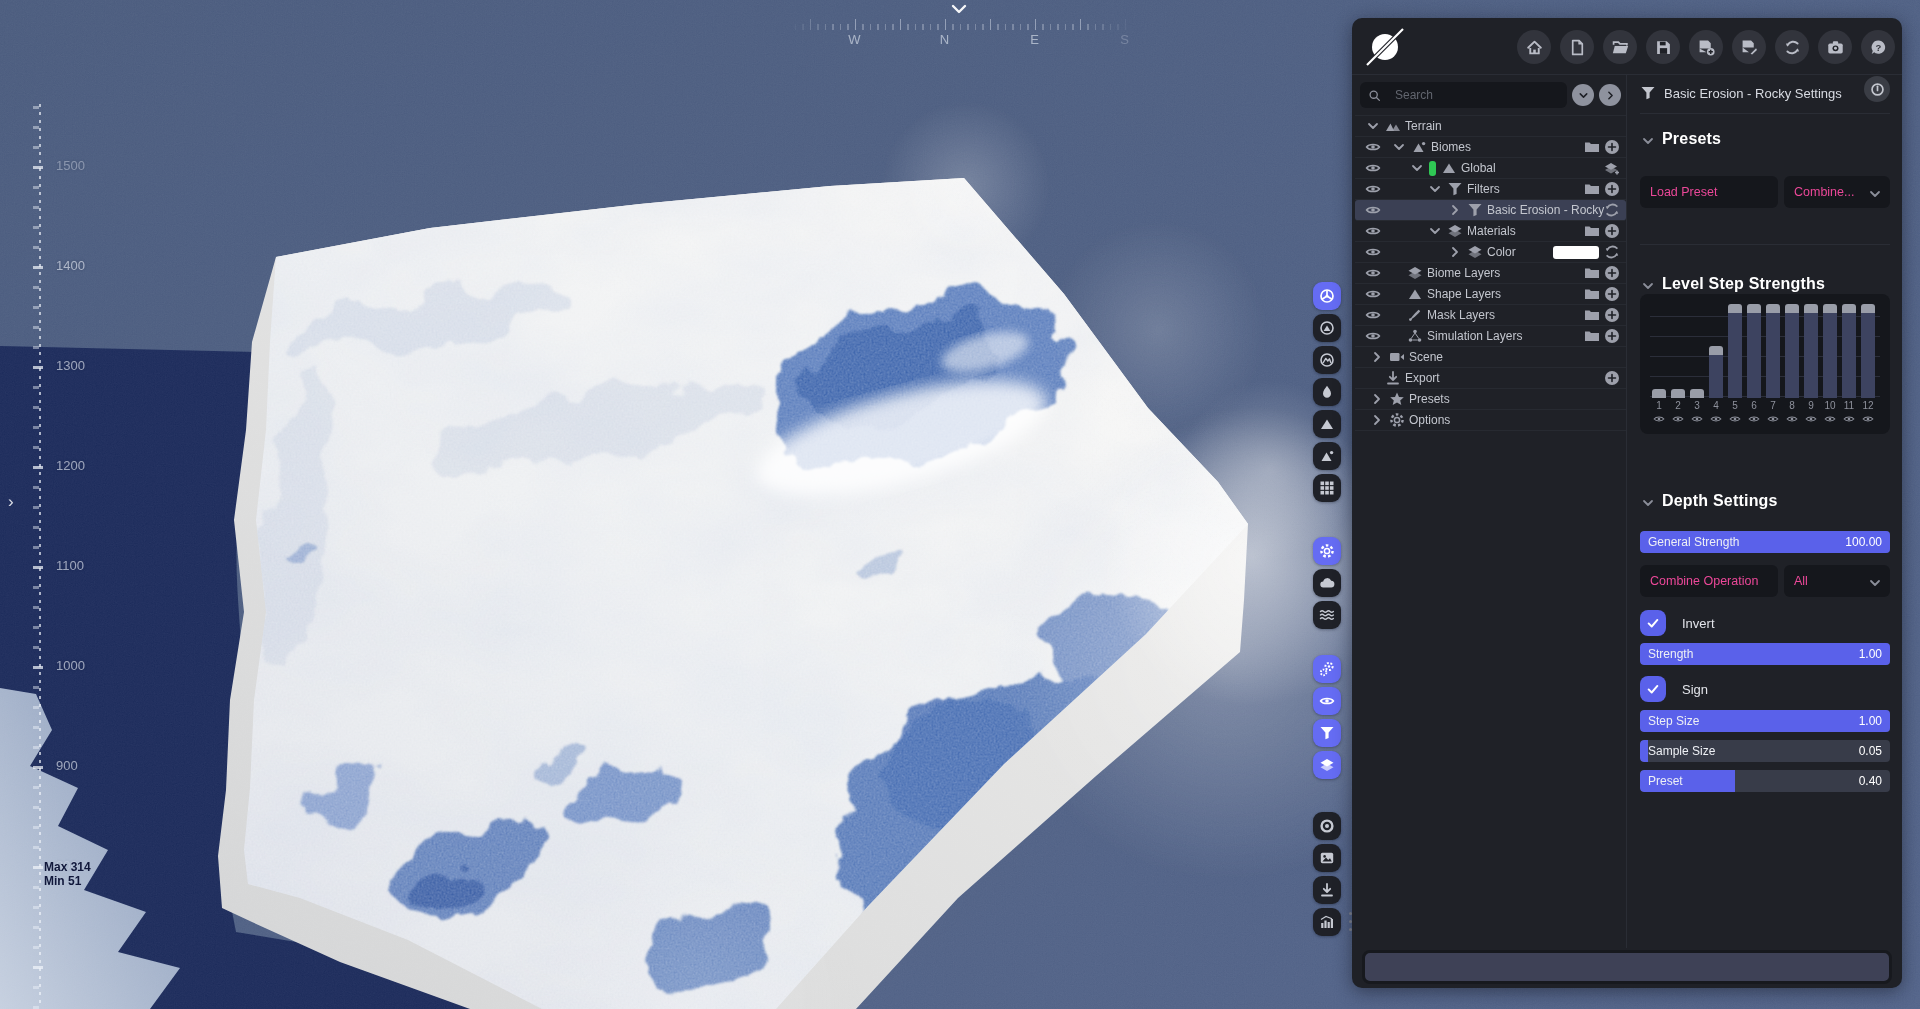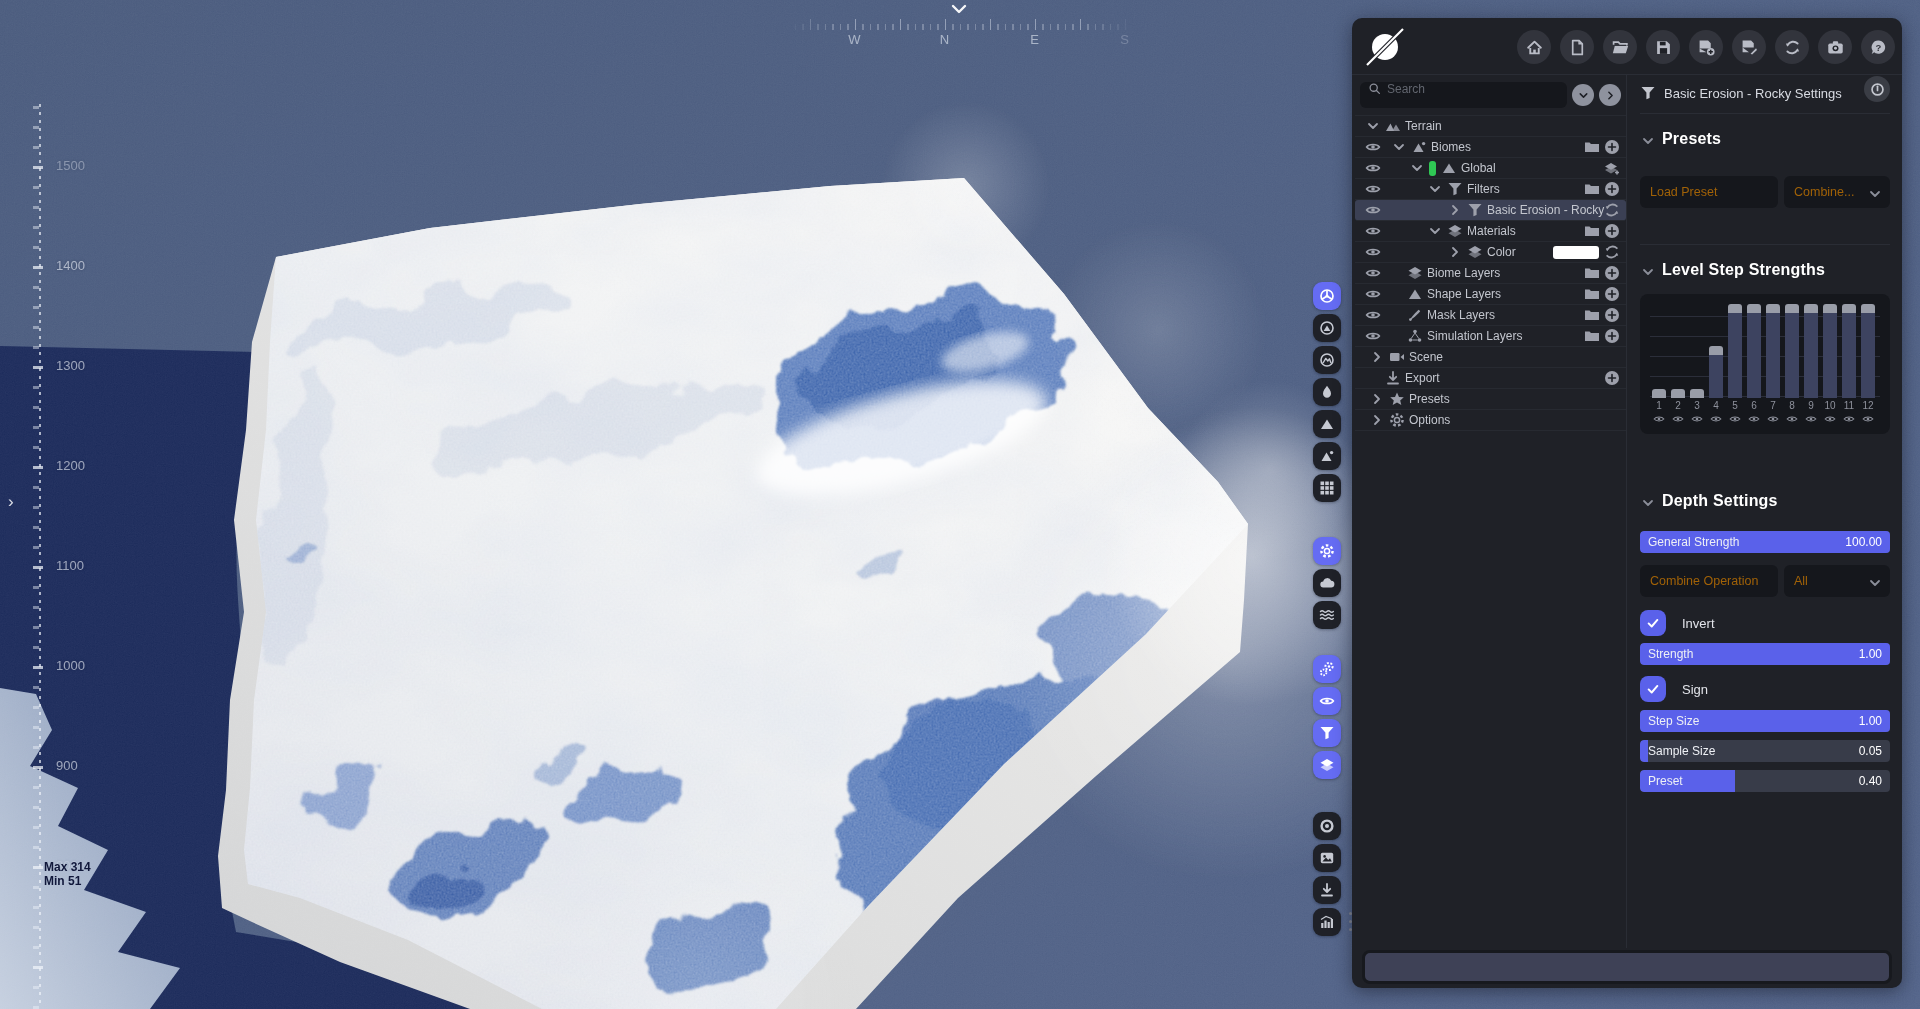"Search" .searchbox { align-items: flex-start -> center; gap: 6px -> 14px }
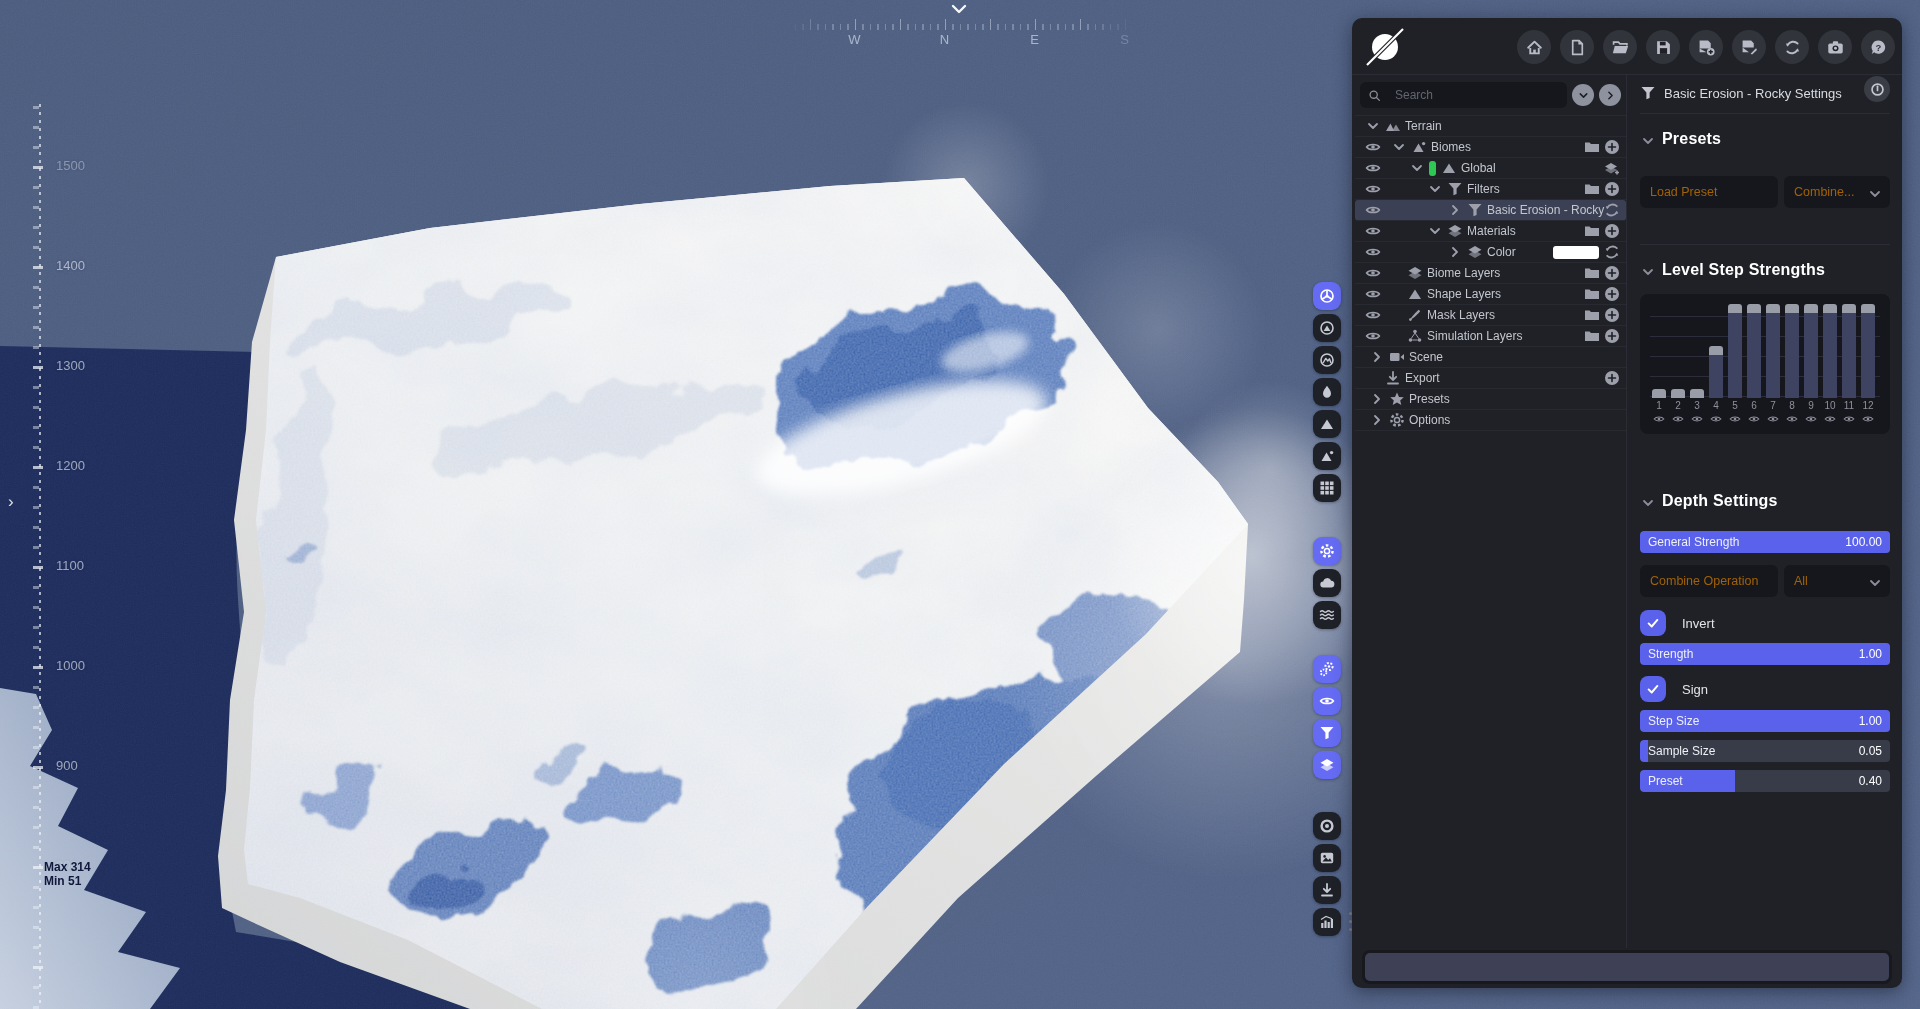"Load Preset" .cell { color: #a16207 -> #ec4899 }
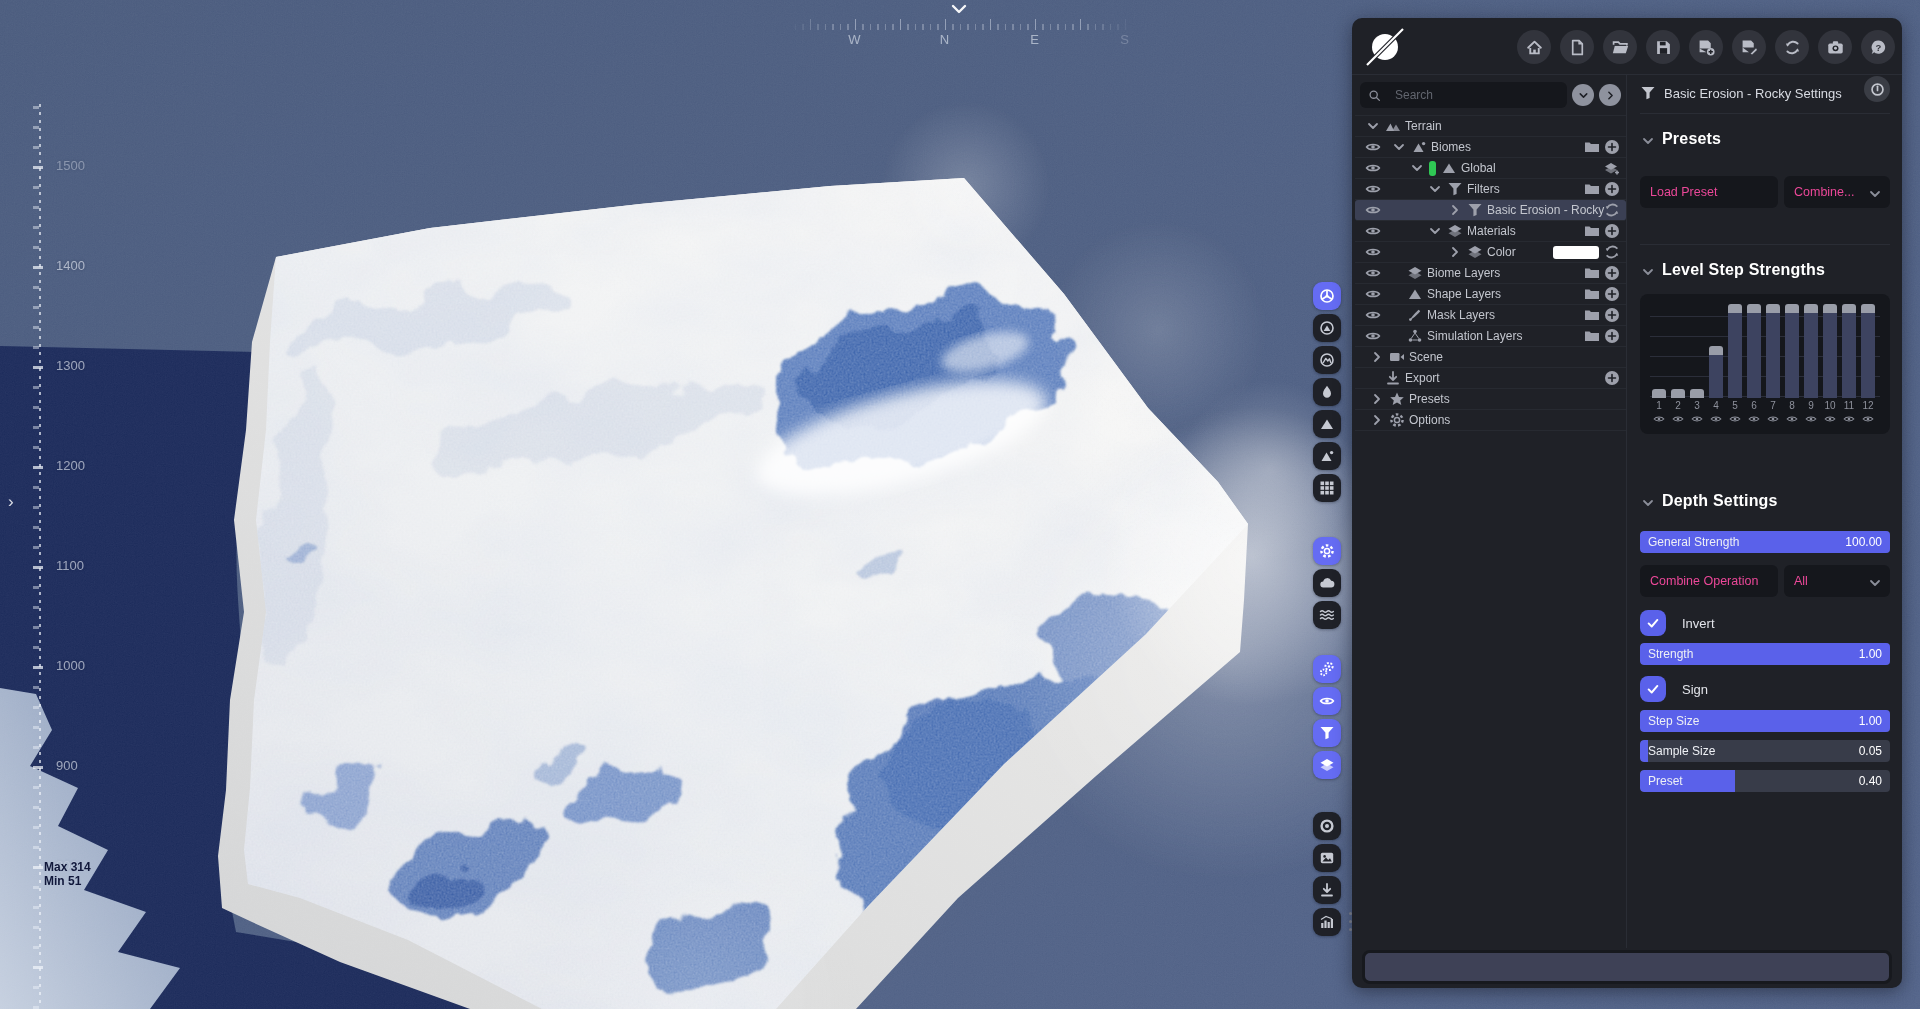"Level Step Strengths" div.sechdr { top: 243px -> 257px }
